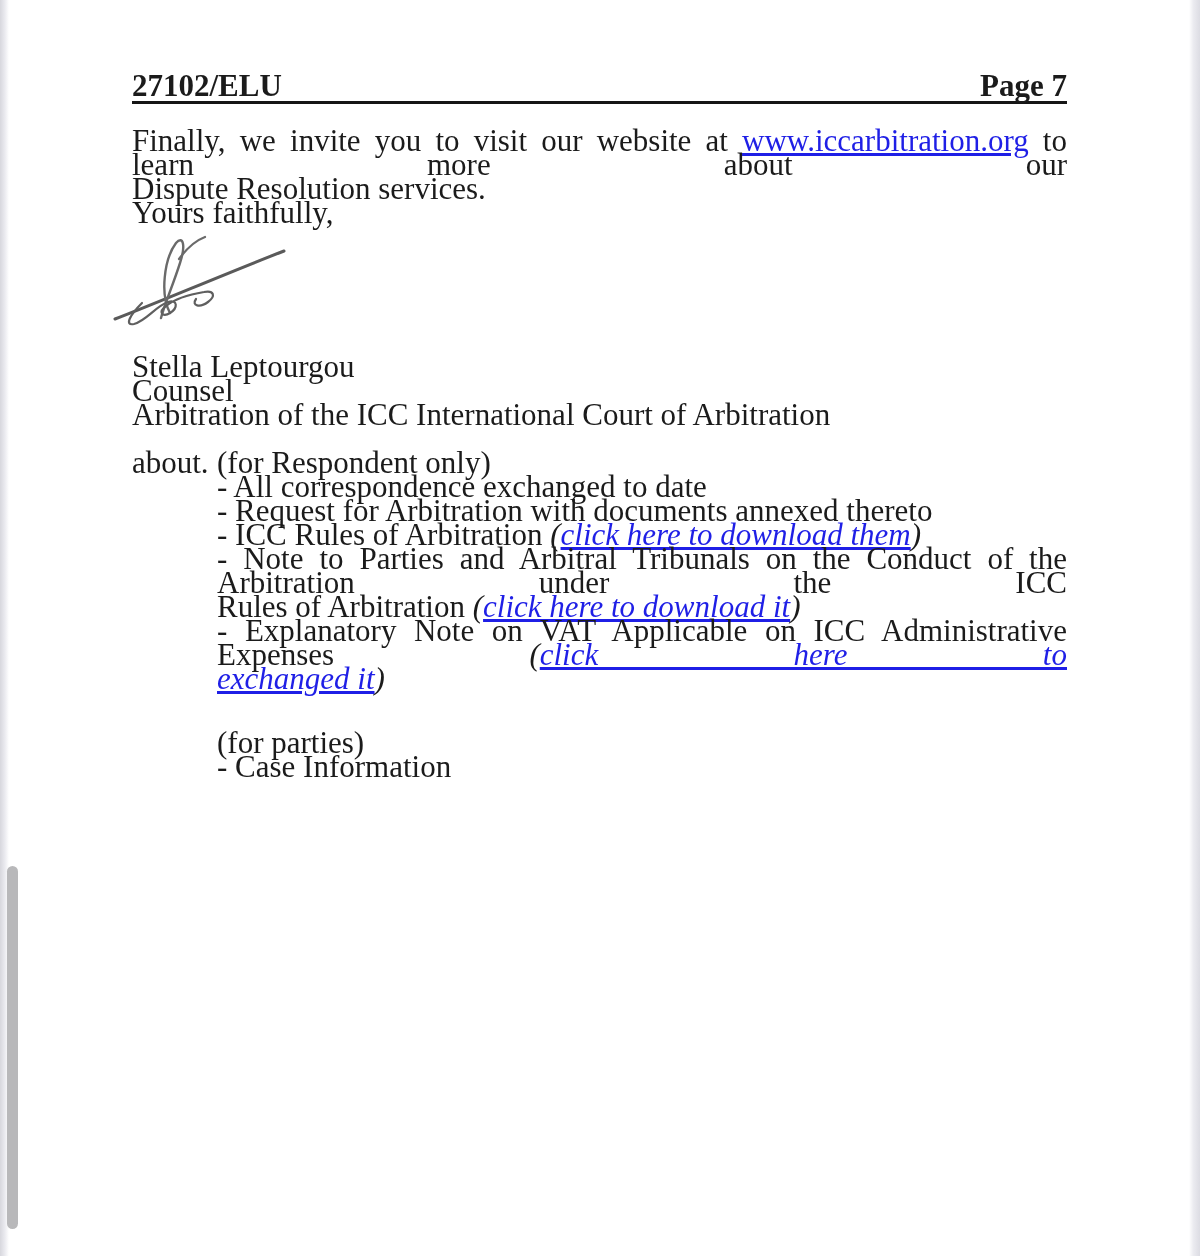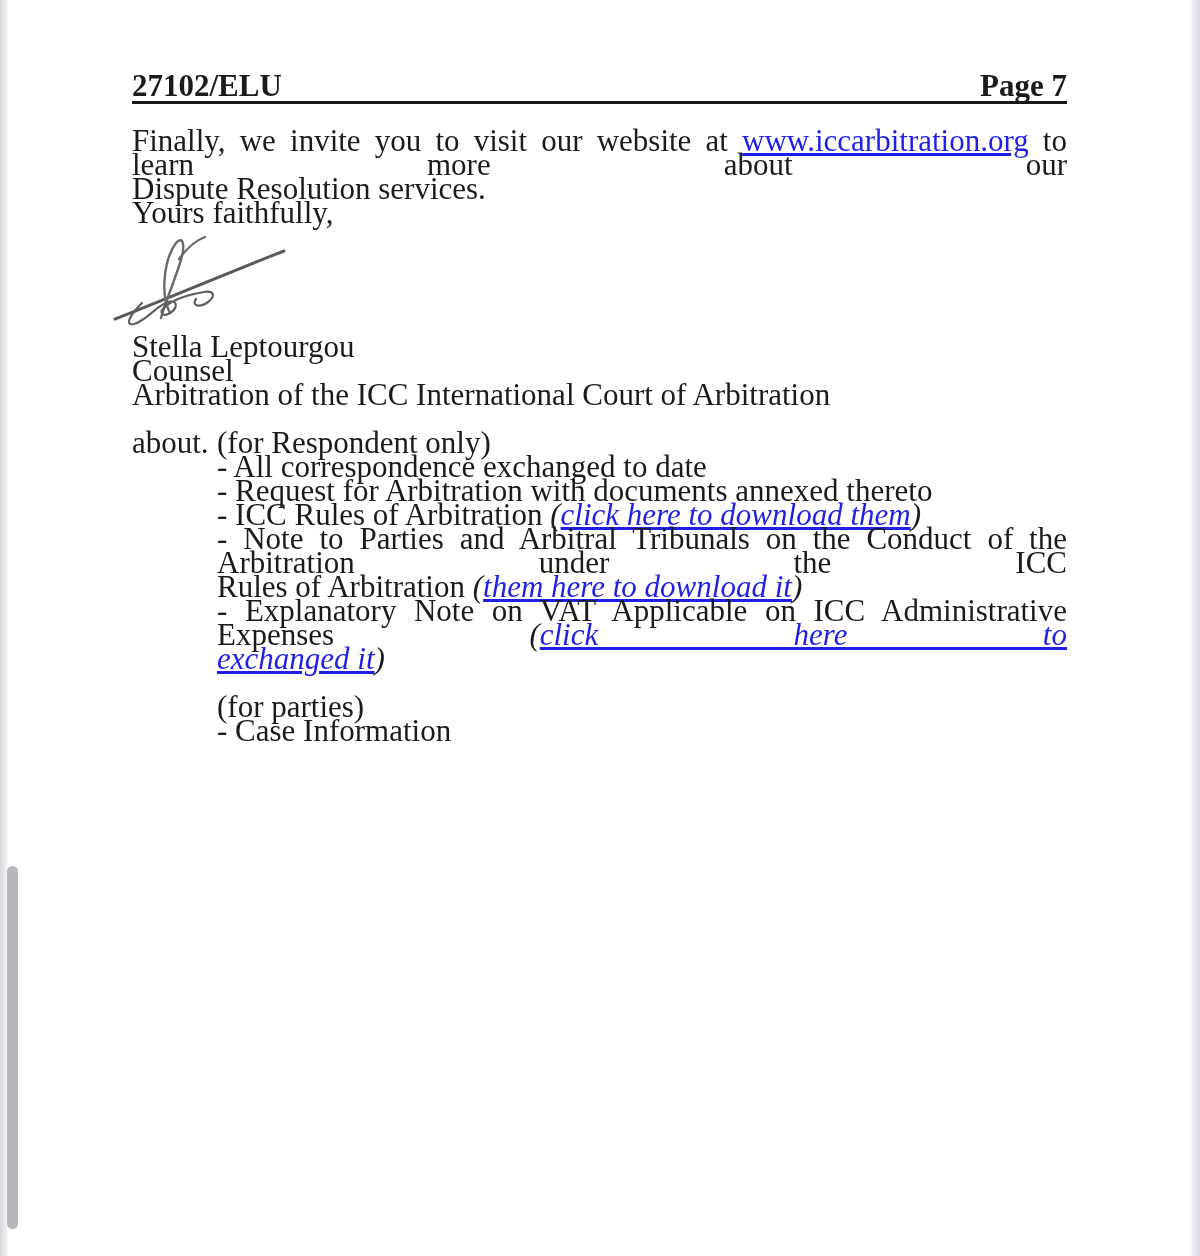"Stella Leptourgou" .name-block { margin-top: 4px -> 24px }
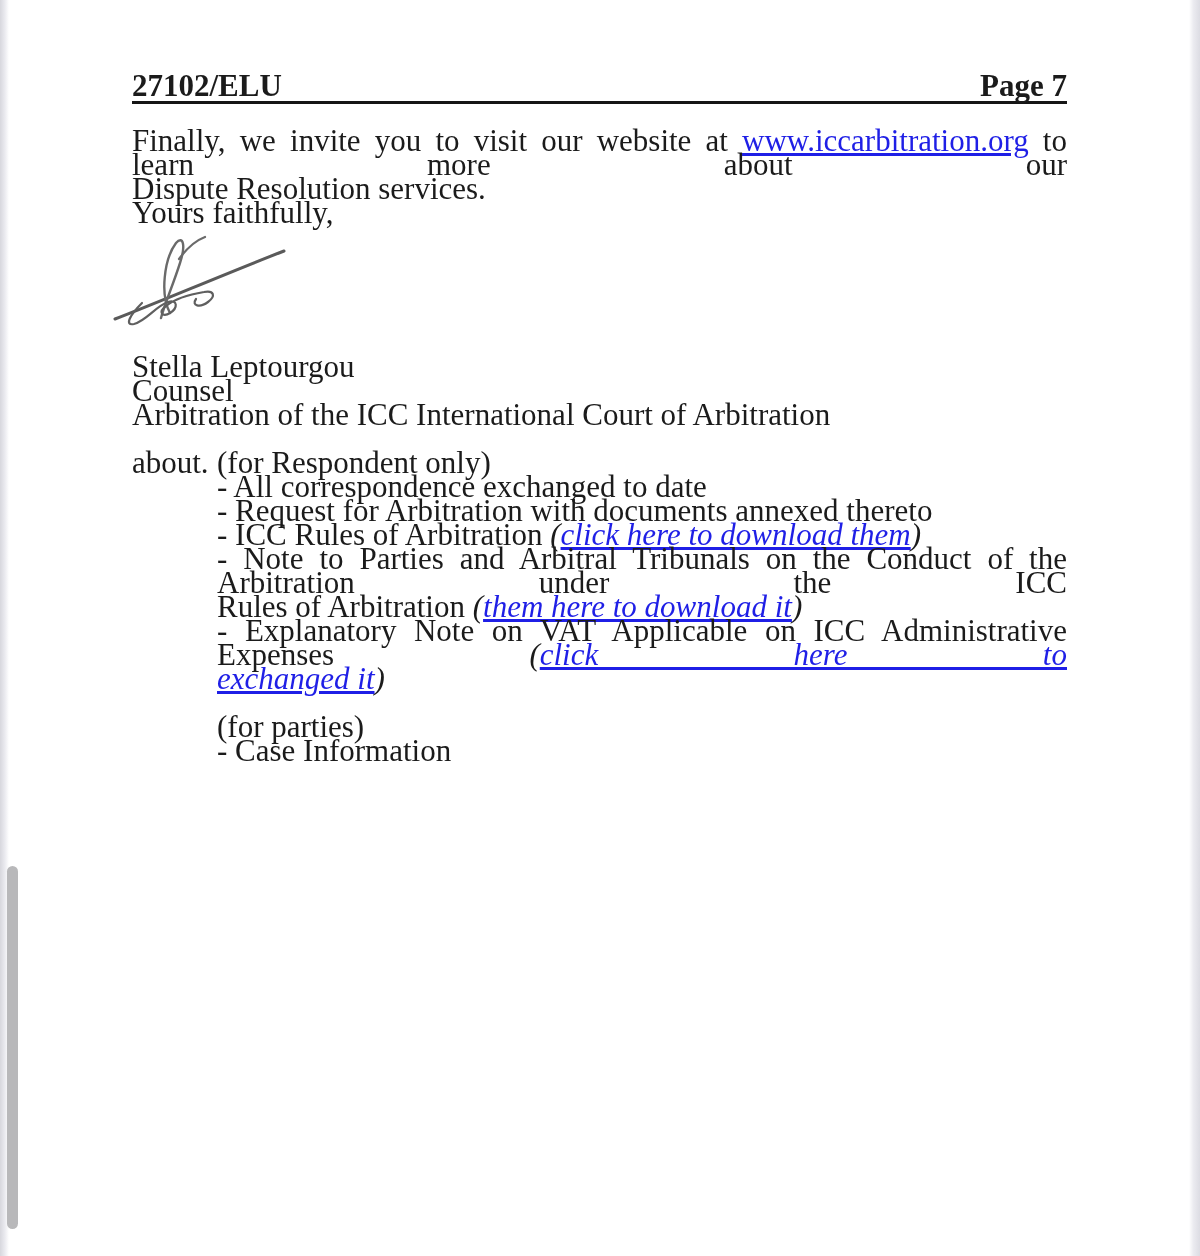"them here to download it" a.lnk { text: them -> click }
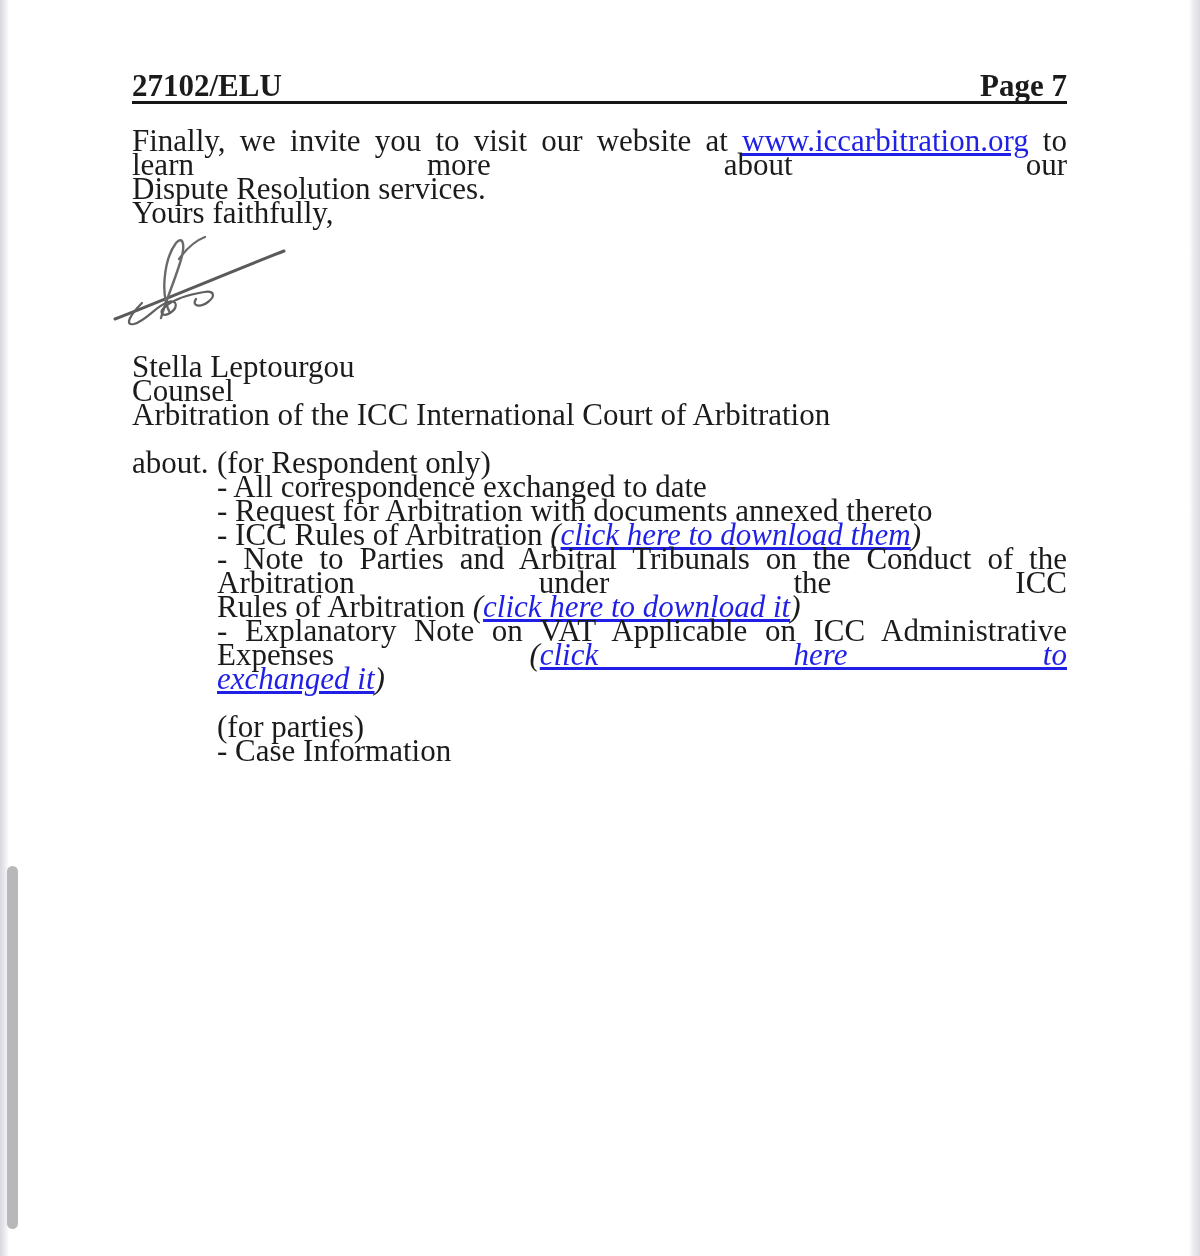"(for parties)" .encl-group + .encl-group { margin-top: 24px -> 40px }
